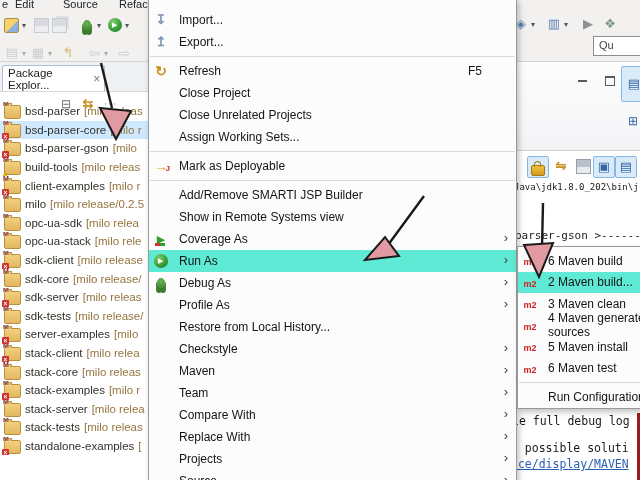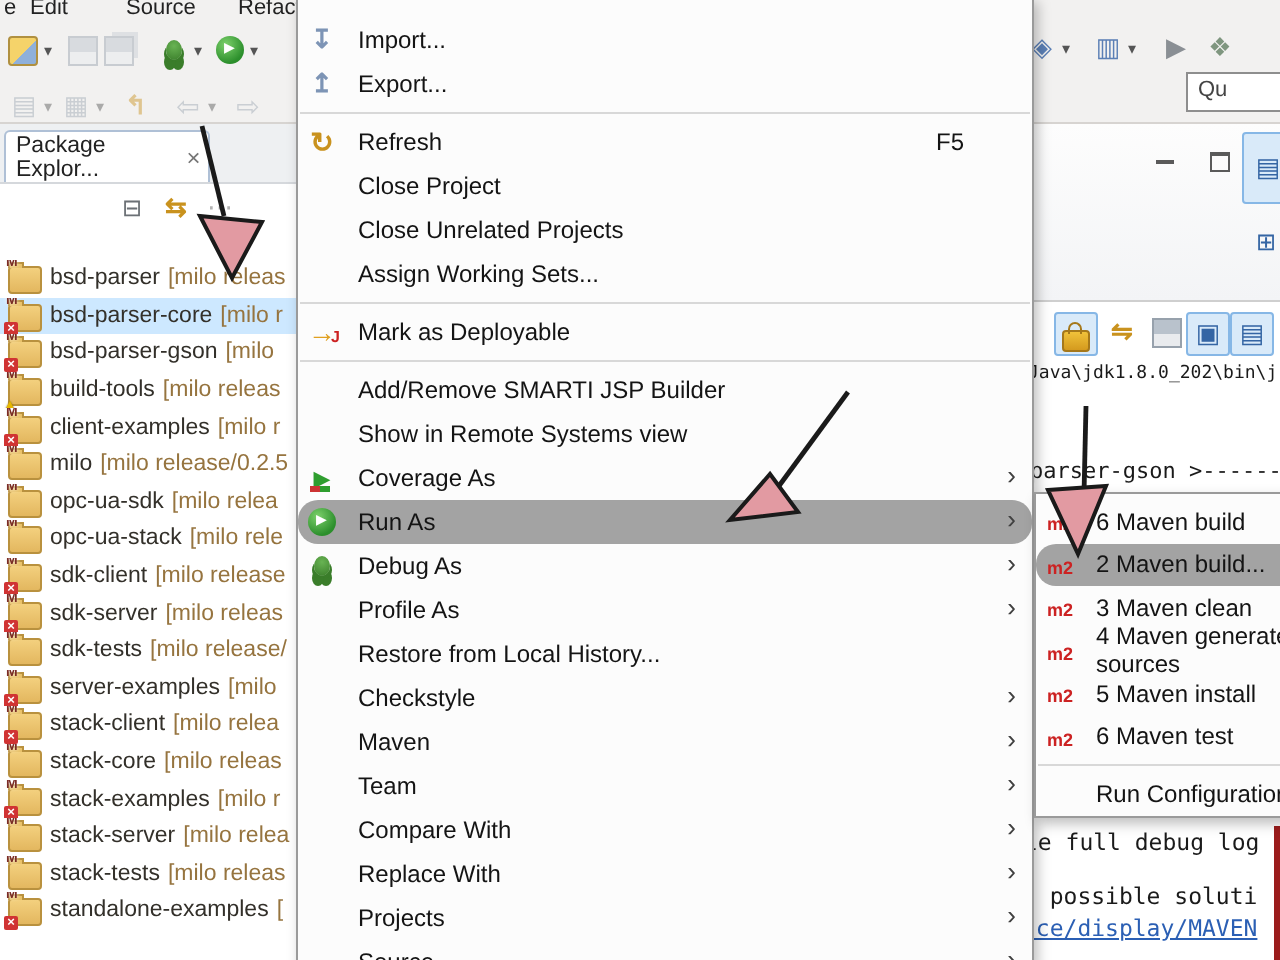"bsd-parser" #tree { top: 68px -> 40px }
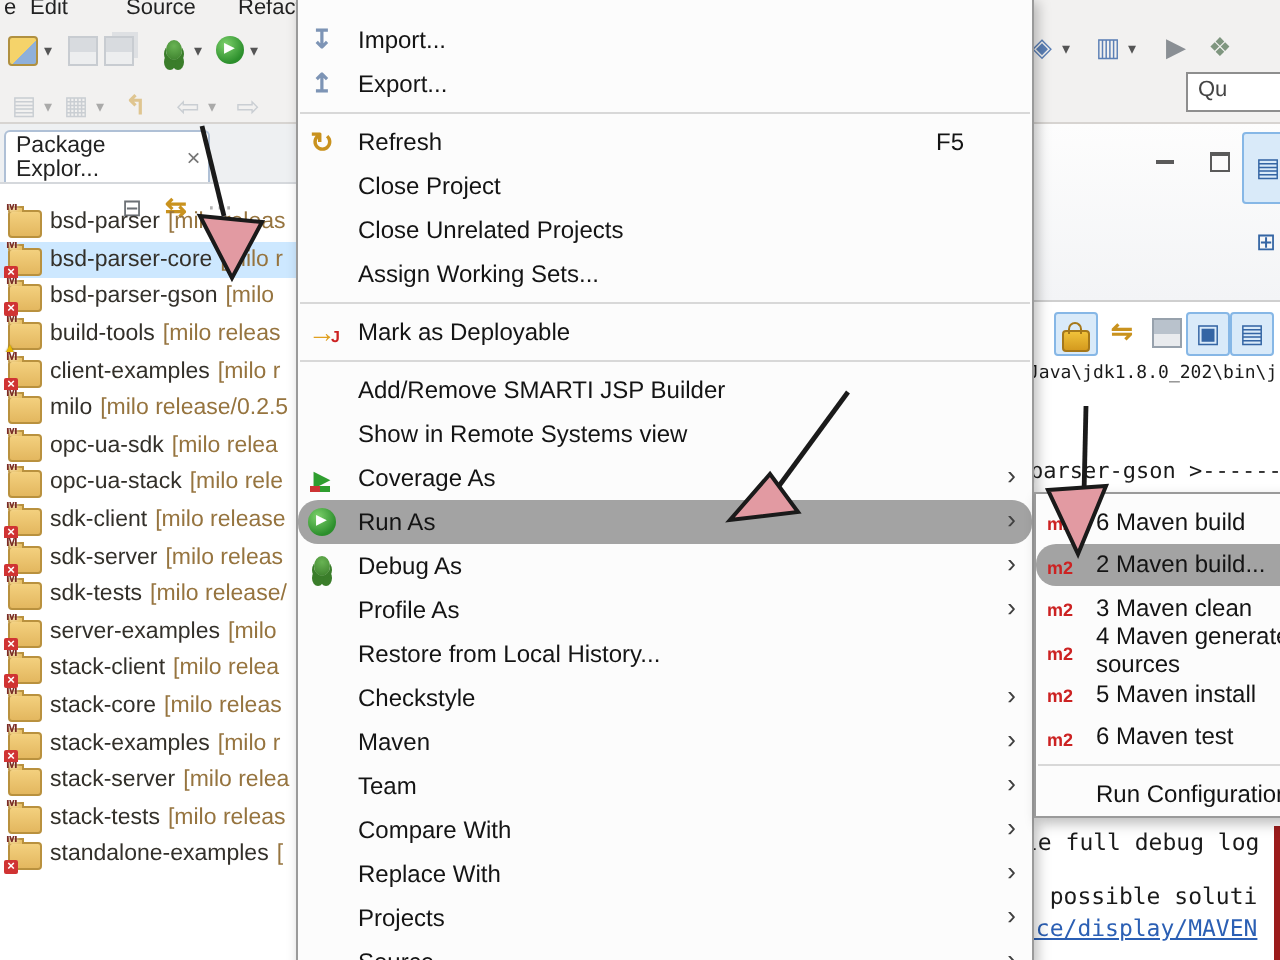"Run As" .mi.hl { background: #a3a3a3 -> #5eead4; border-radius: 10px -> none }
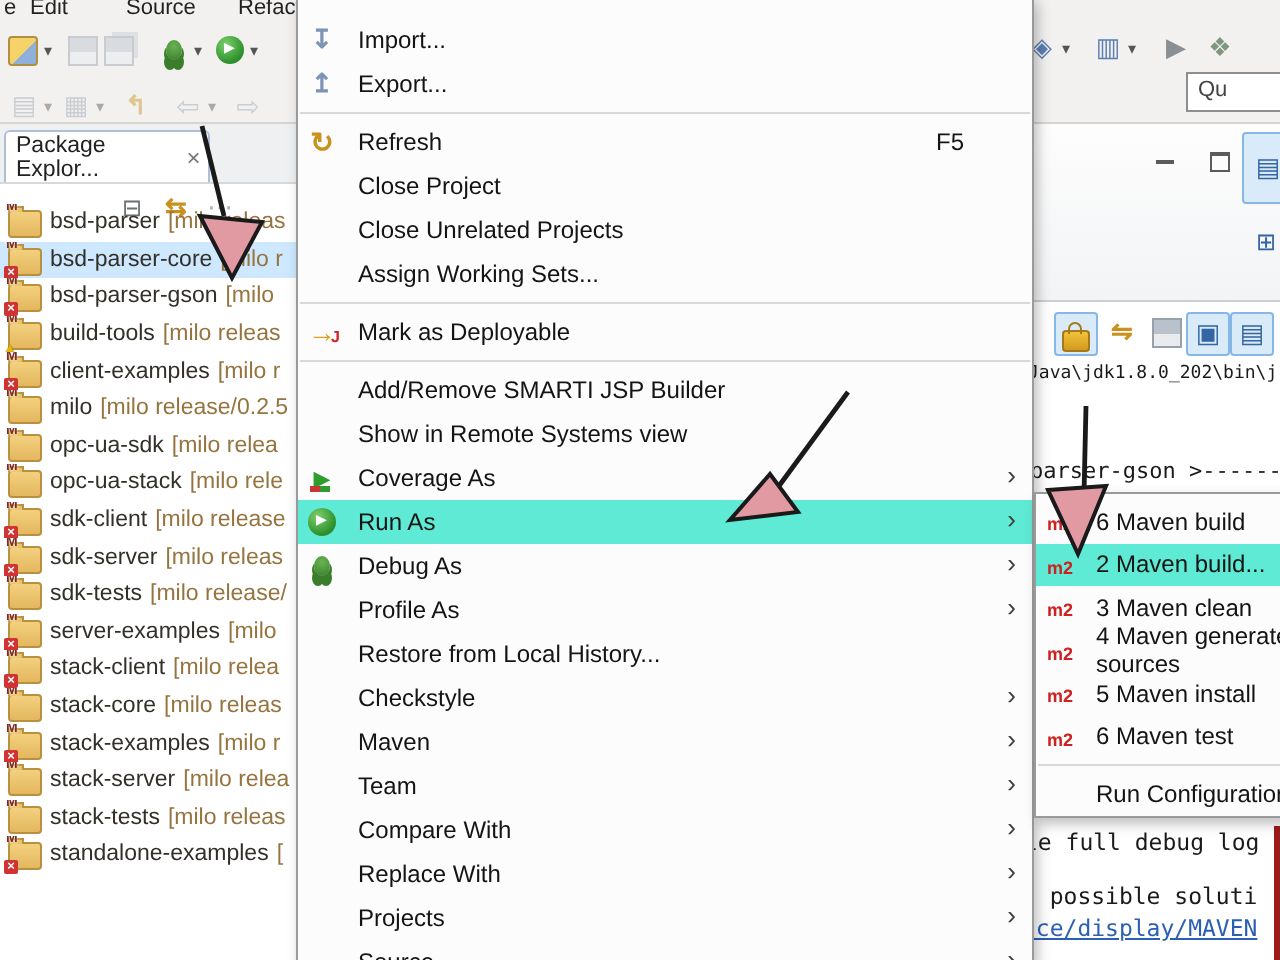"sdk-core" div.trow { html: none -> <div> <span> <span>M</span> </span> <span>sdk-core</span> <span>[milo release/</span> </div> }
